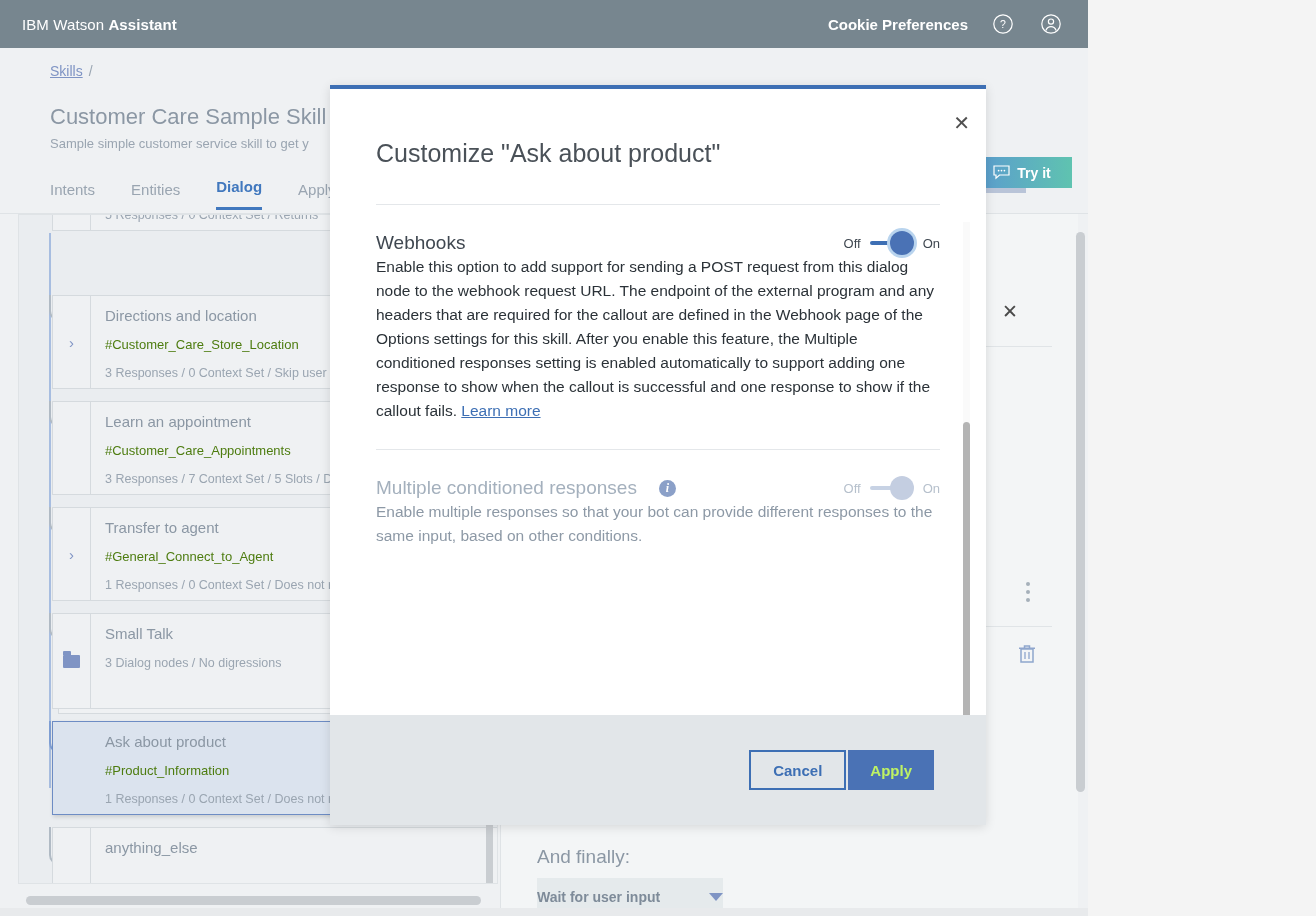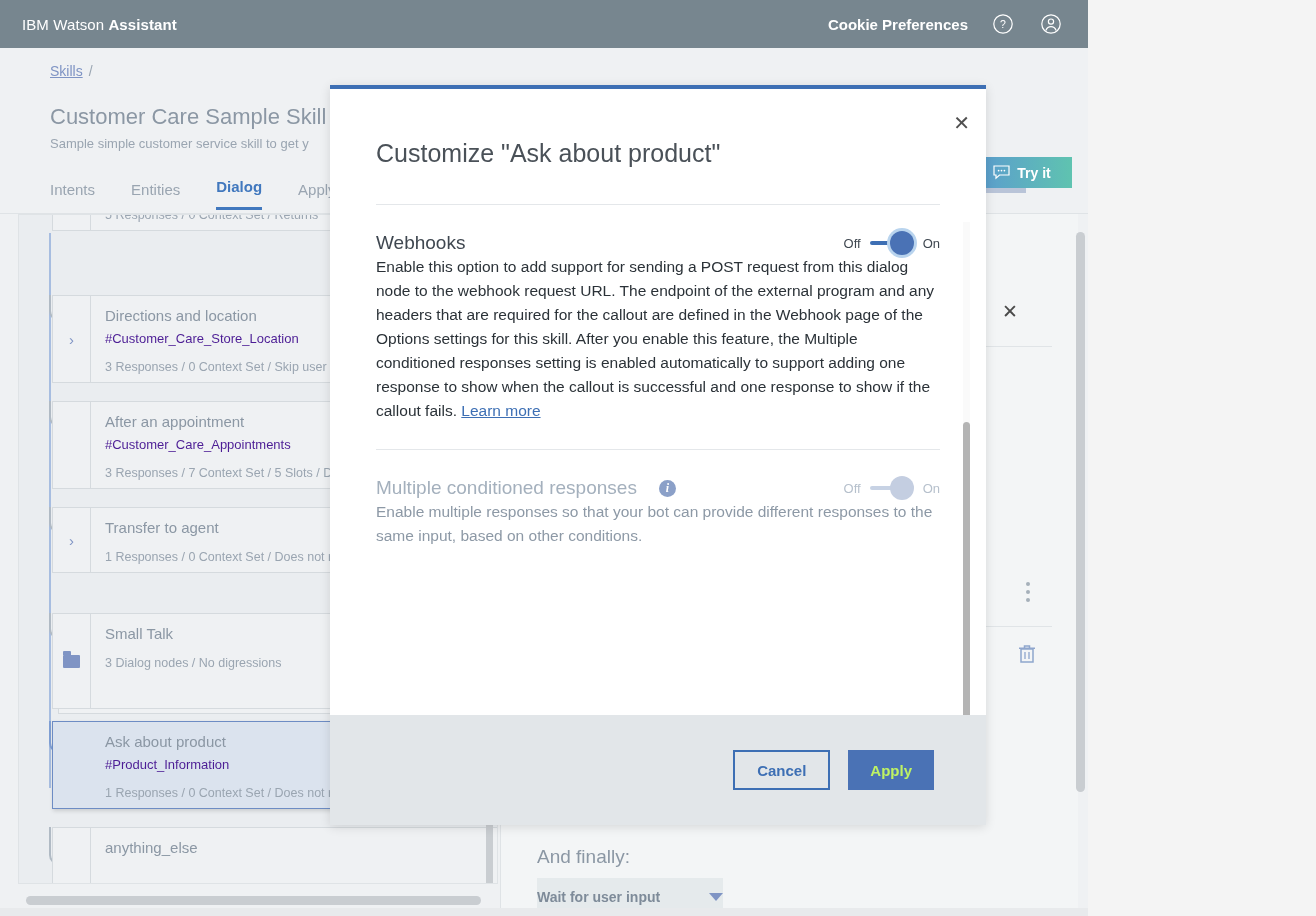"#Customer_Care_Store_Location" .node .cond { color: #4c1d95 -> #4d7c0f; margin-top: 4px -> 10px }
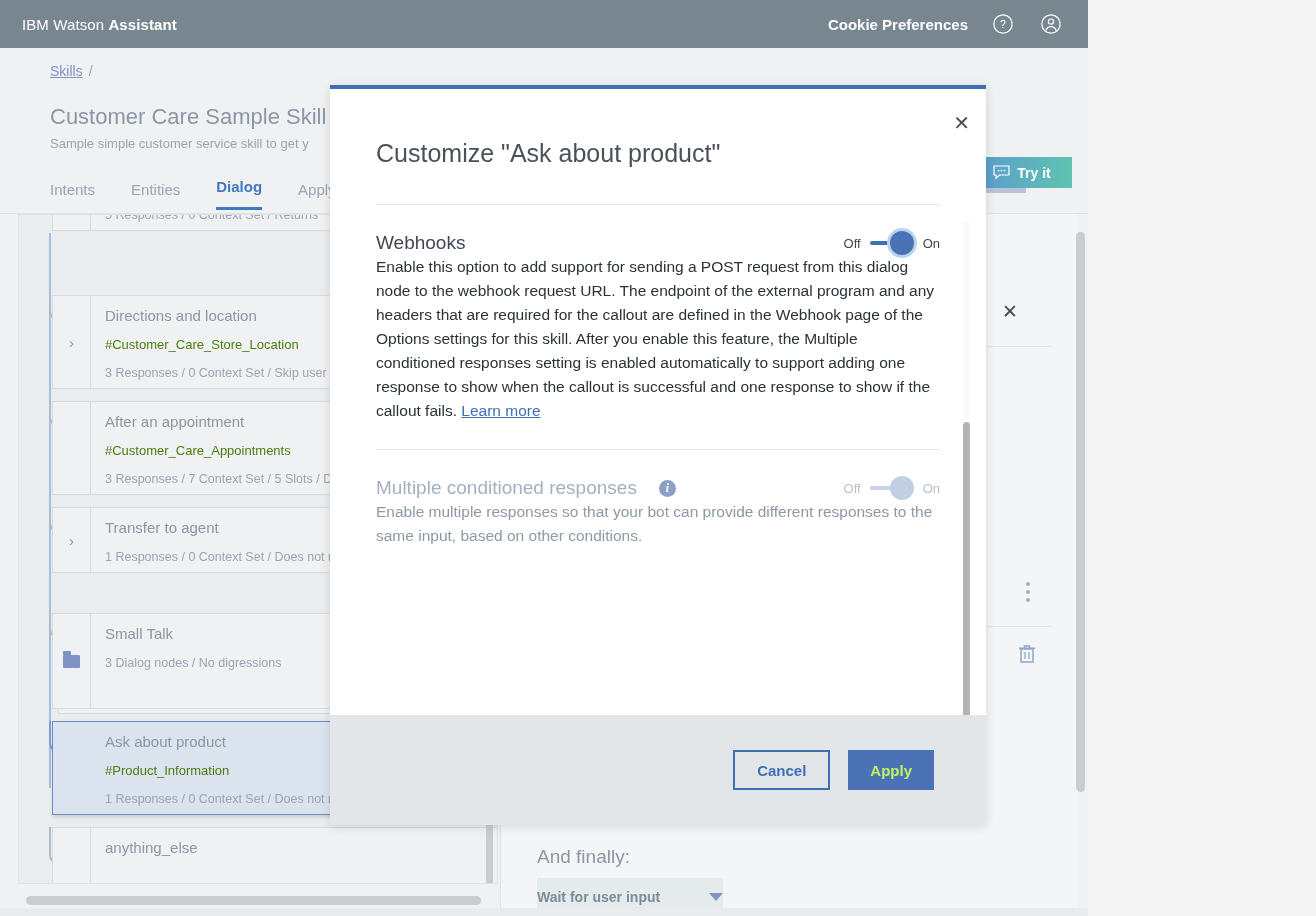"After an appointment" div.title { text: After -> Learn }
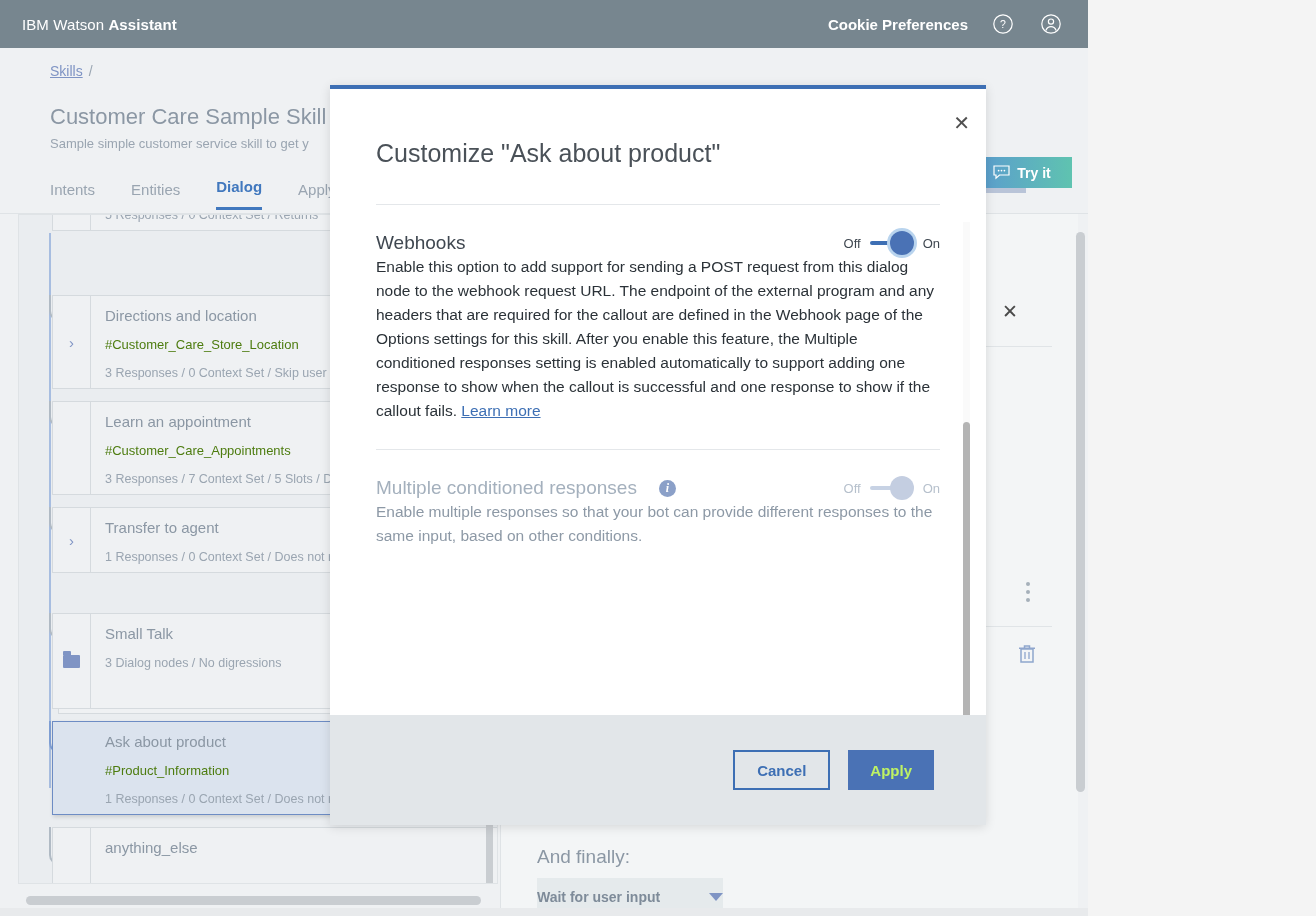"#General_Connect_to_Agent" div.cond { html: none -> <div>#General_Connect_to_Agent</div> }
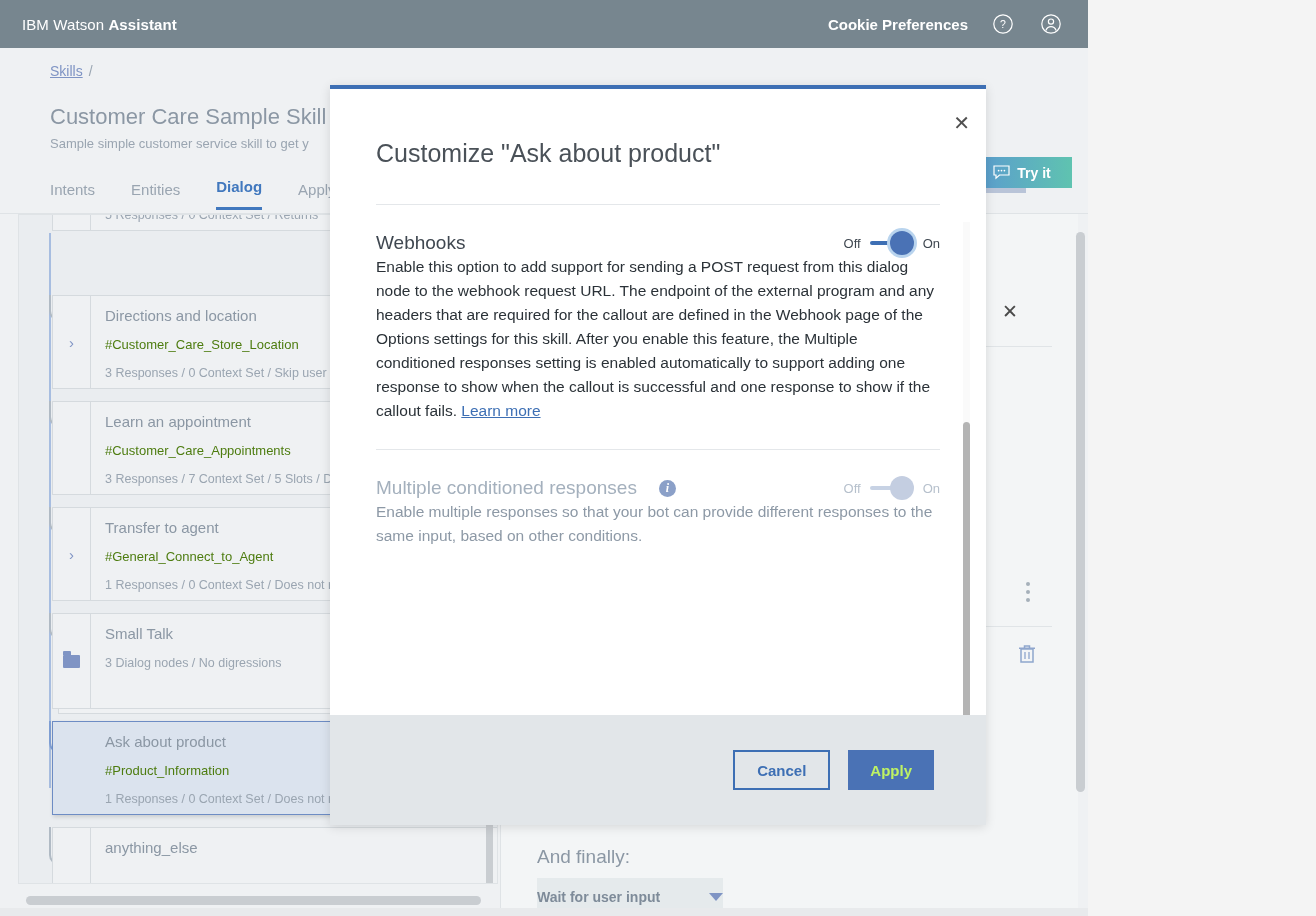"Cancel" .modal-footer { gap: 18px -> 2px }
